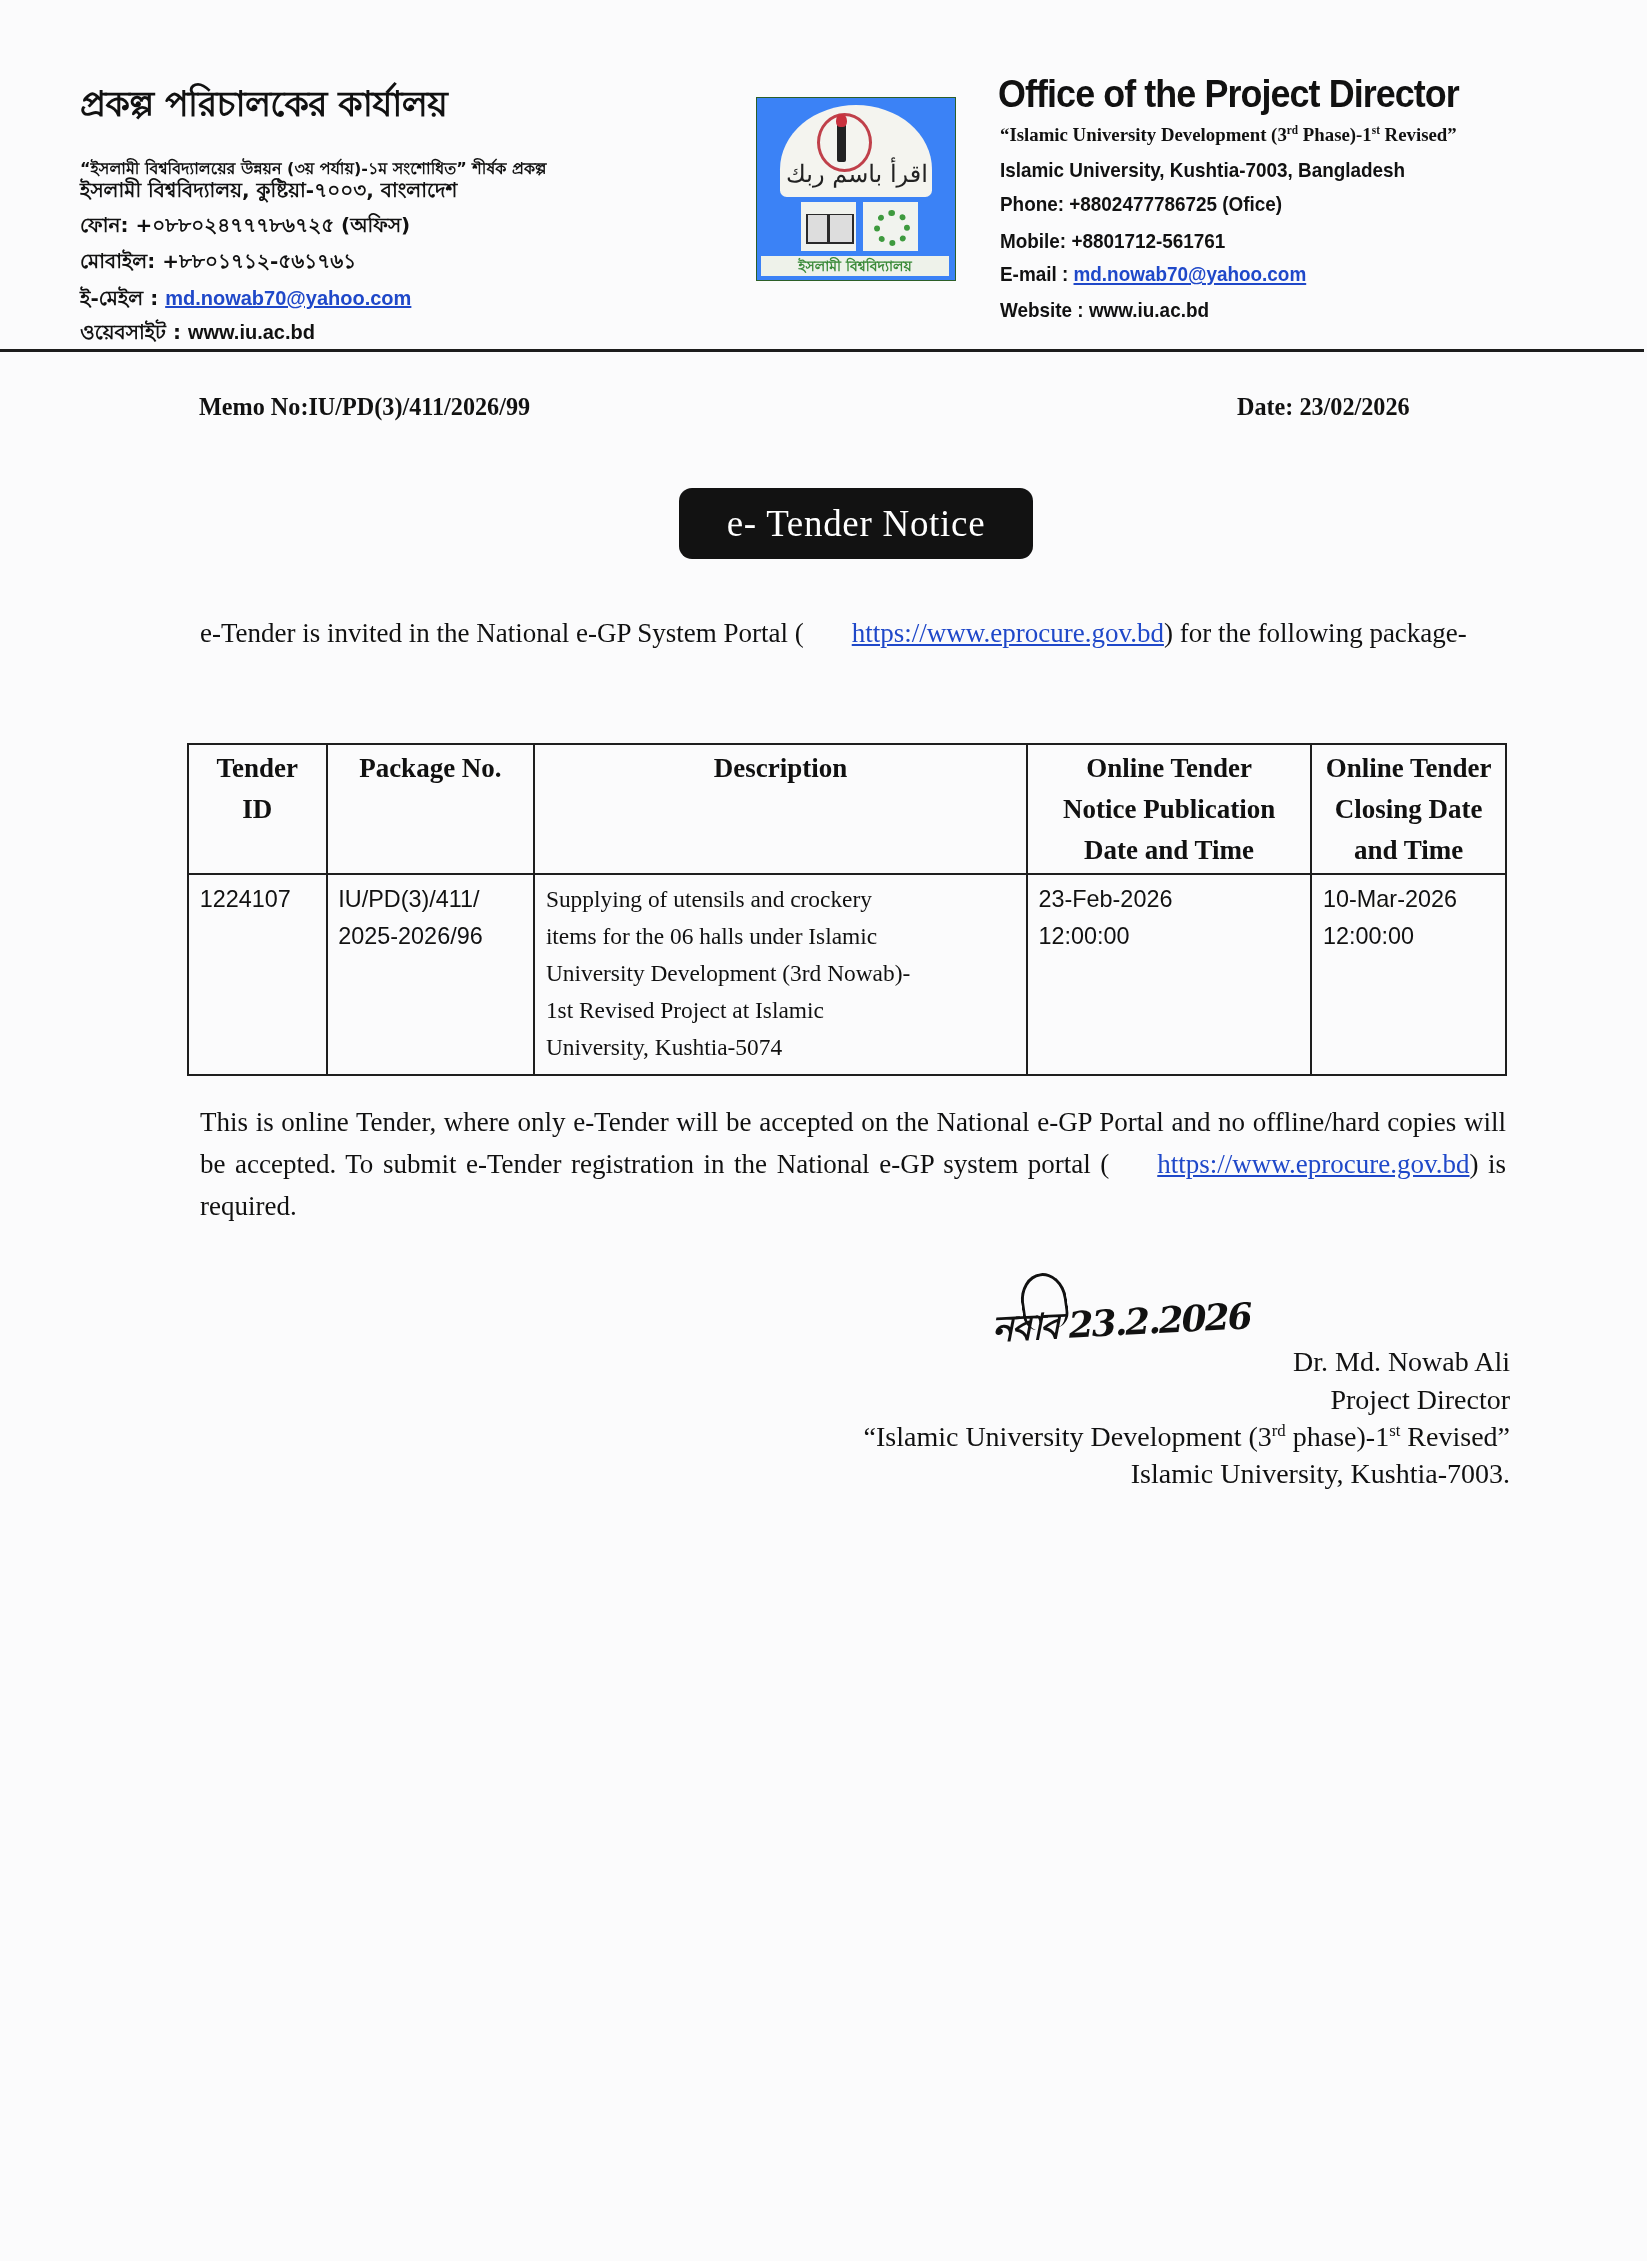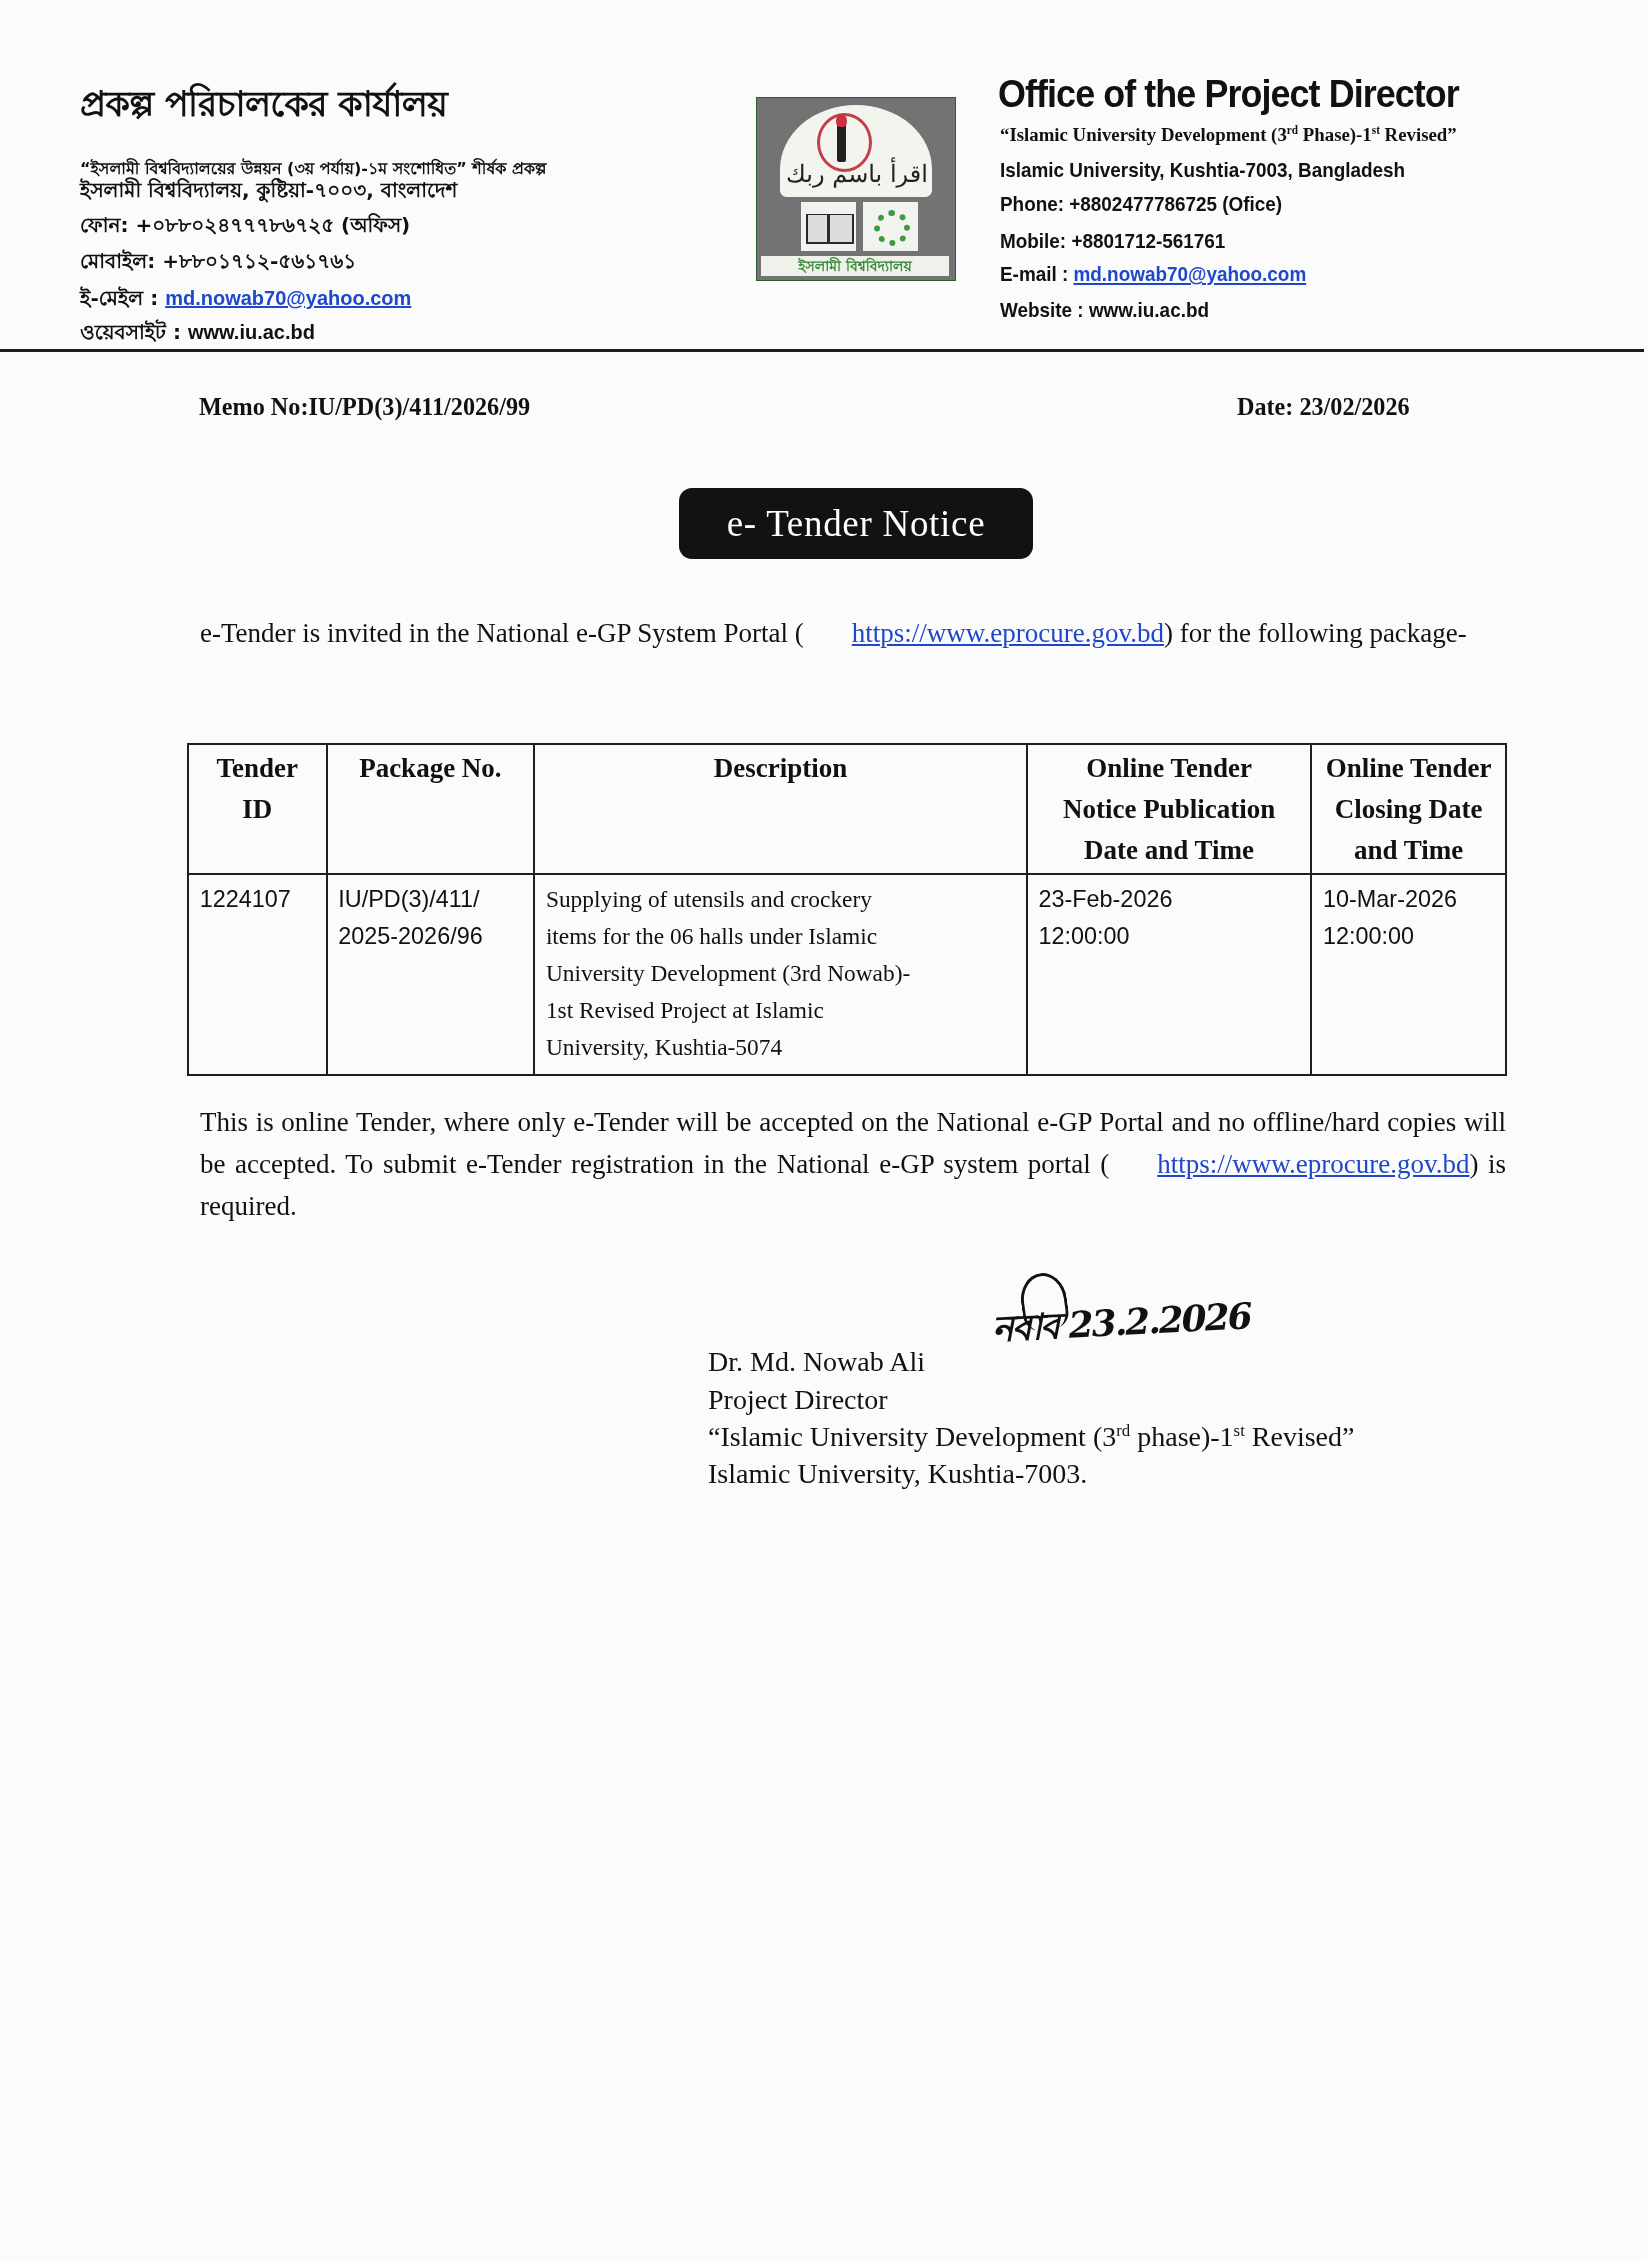"ﺍﻗﺮﺃ ﺑﺎﺳﻢ ﺭﺑﻚ" .logo { background: #737373 -> #3b82f6 }
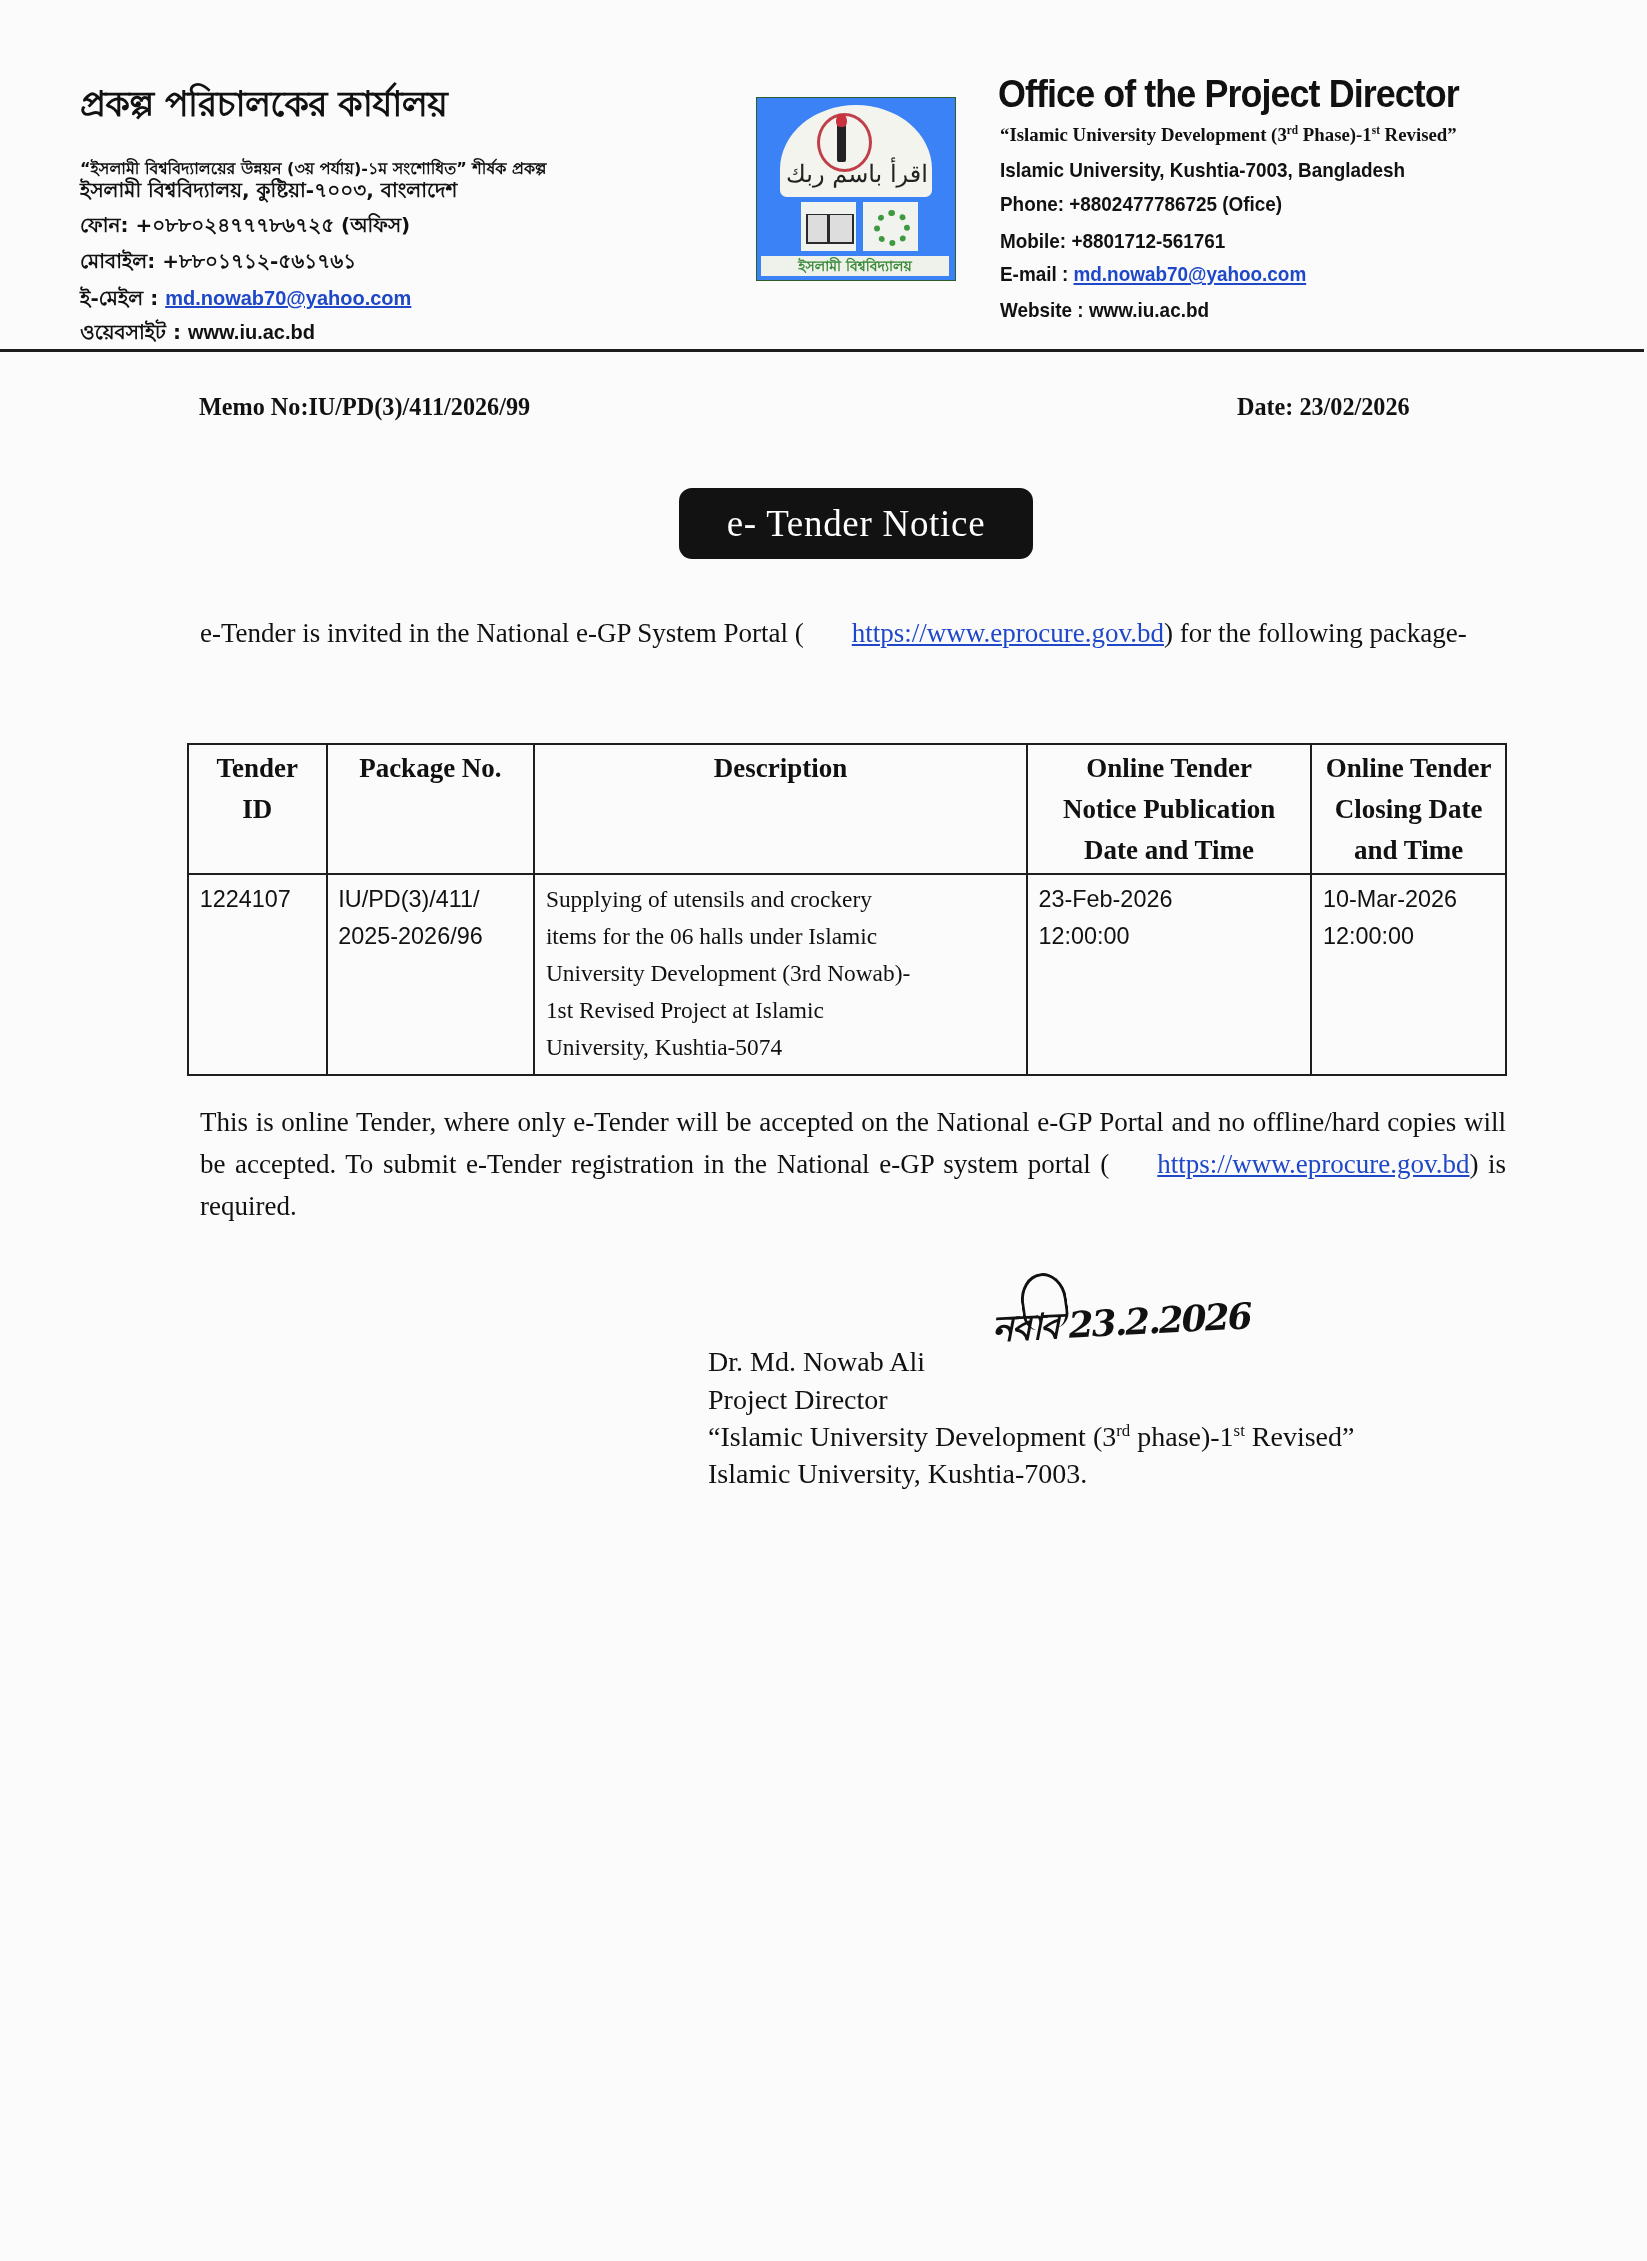"Dr. Md. Nowab Ali" .sign-block { text-align: left -> right }
